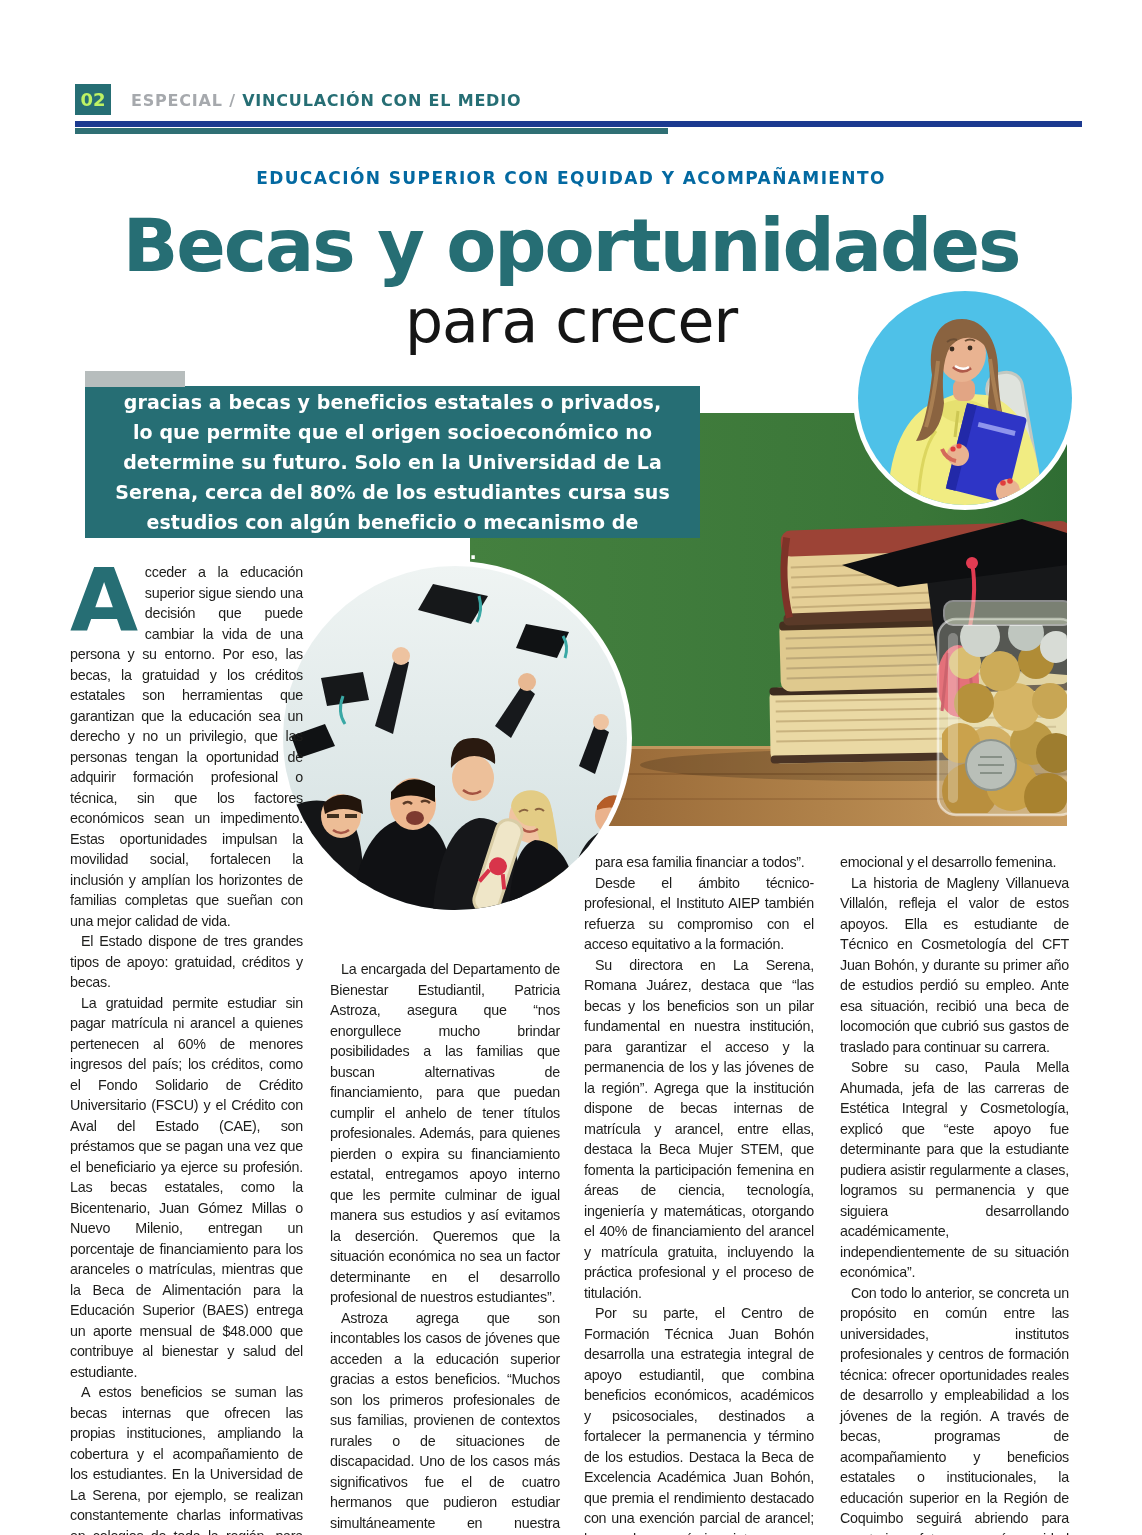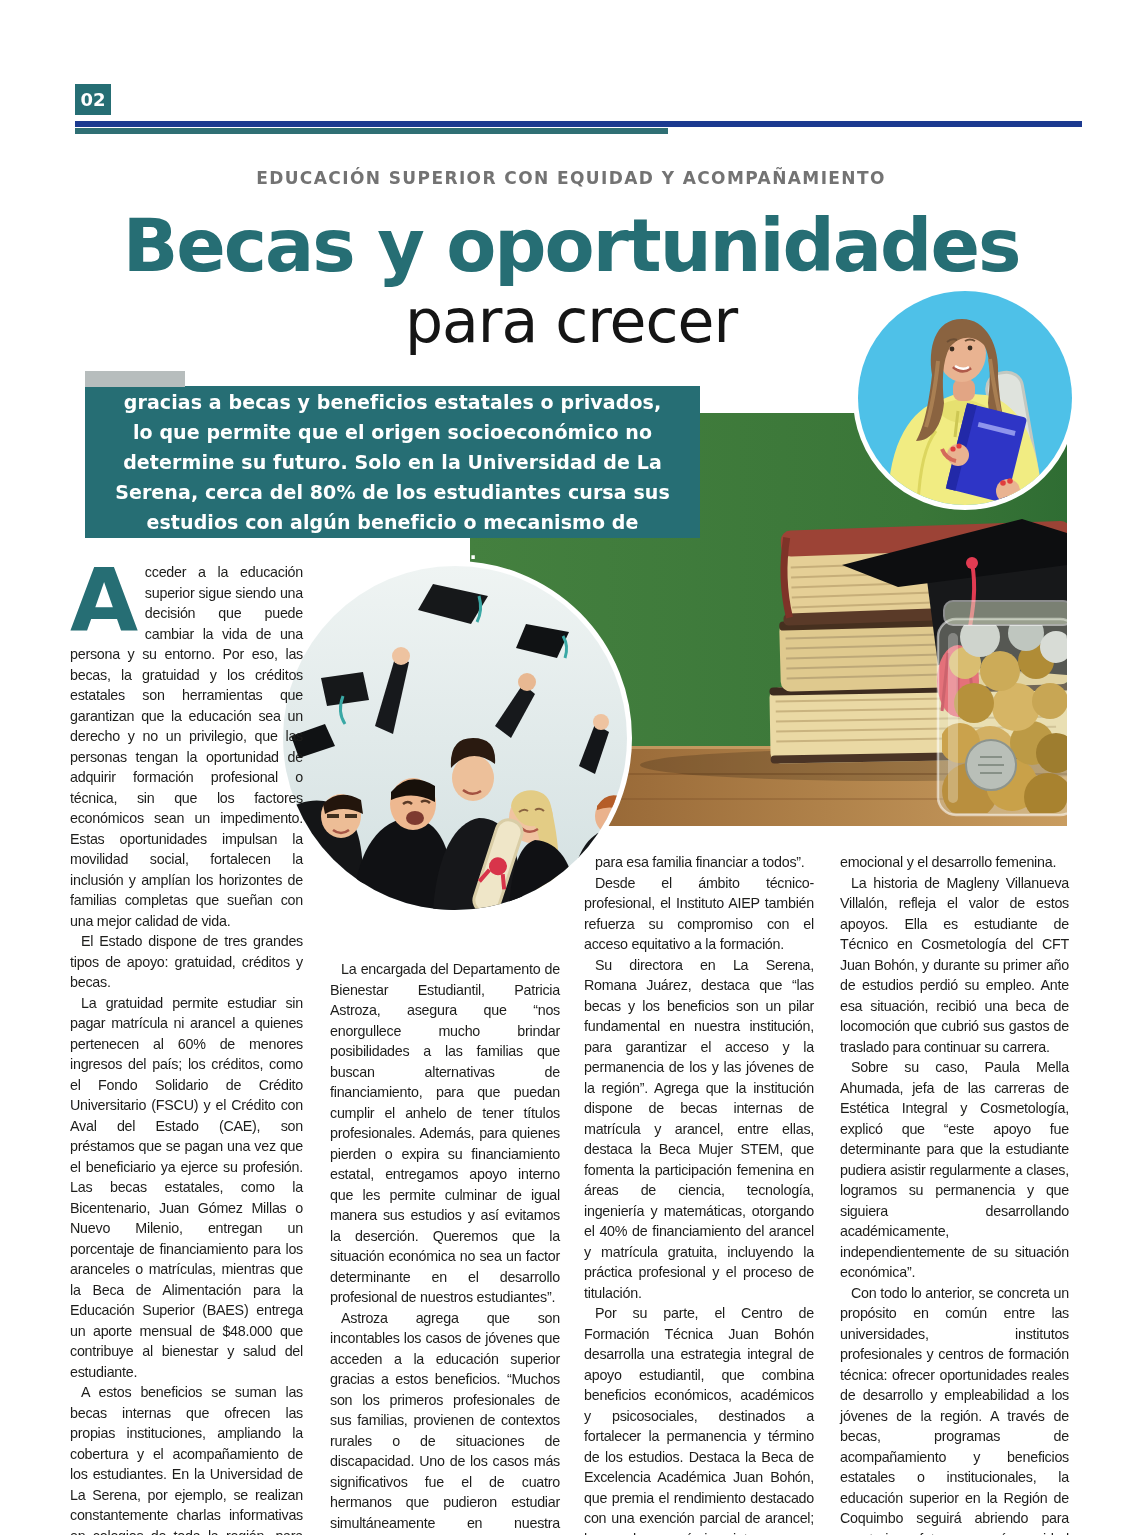"02" .pagenum { color: #ffffff -> #bef264 }
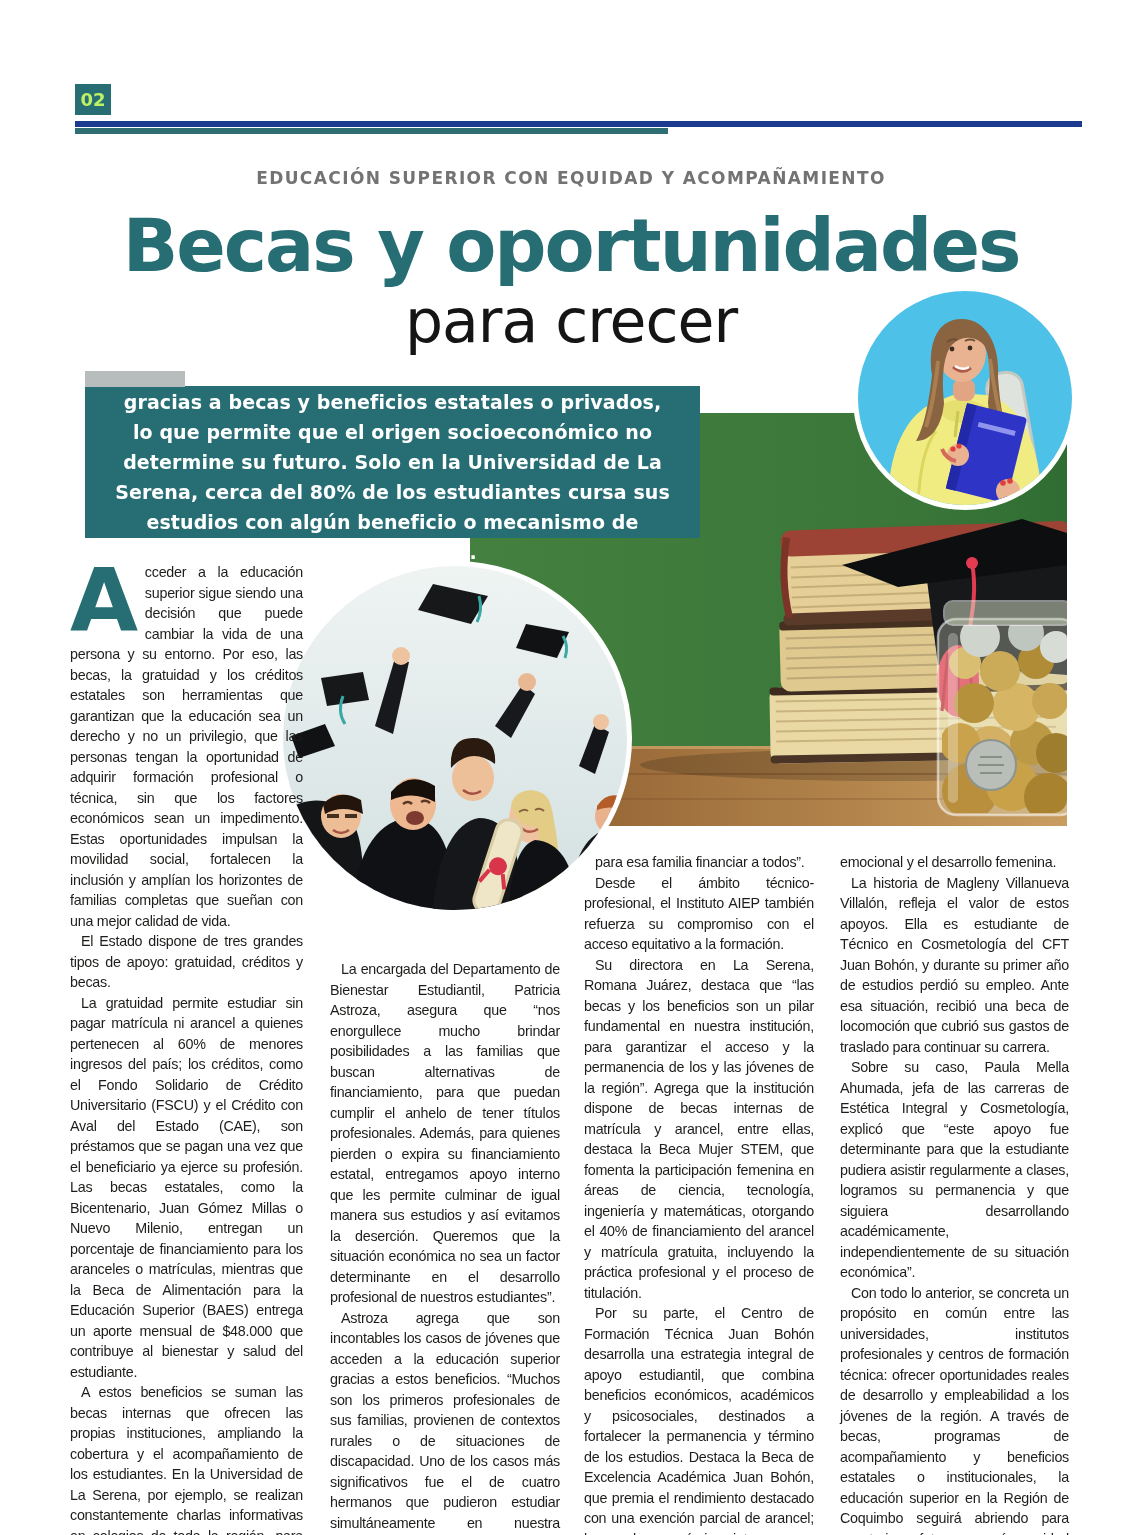"ESPECIAL / VINCULACIÓN CON EL" div.sectionline { html: none -> <div> <span>ESPECIAL / </span> <span>VINCULACIÓN CON EL MEDIO</span> </div> }
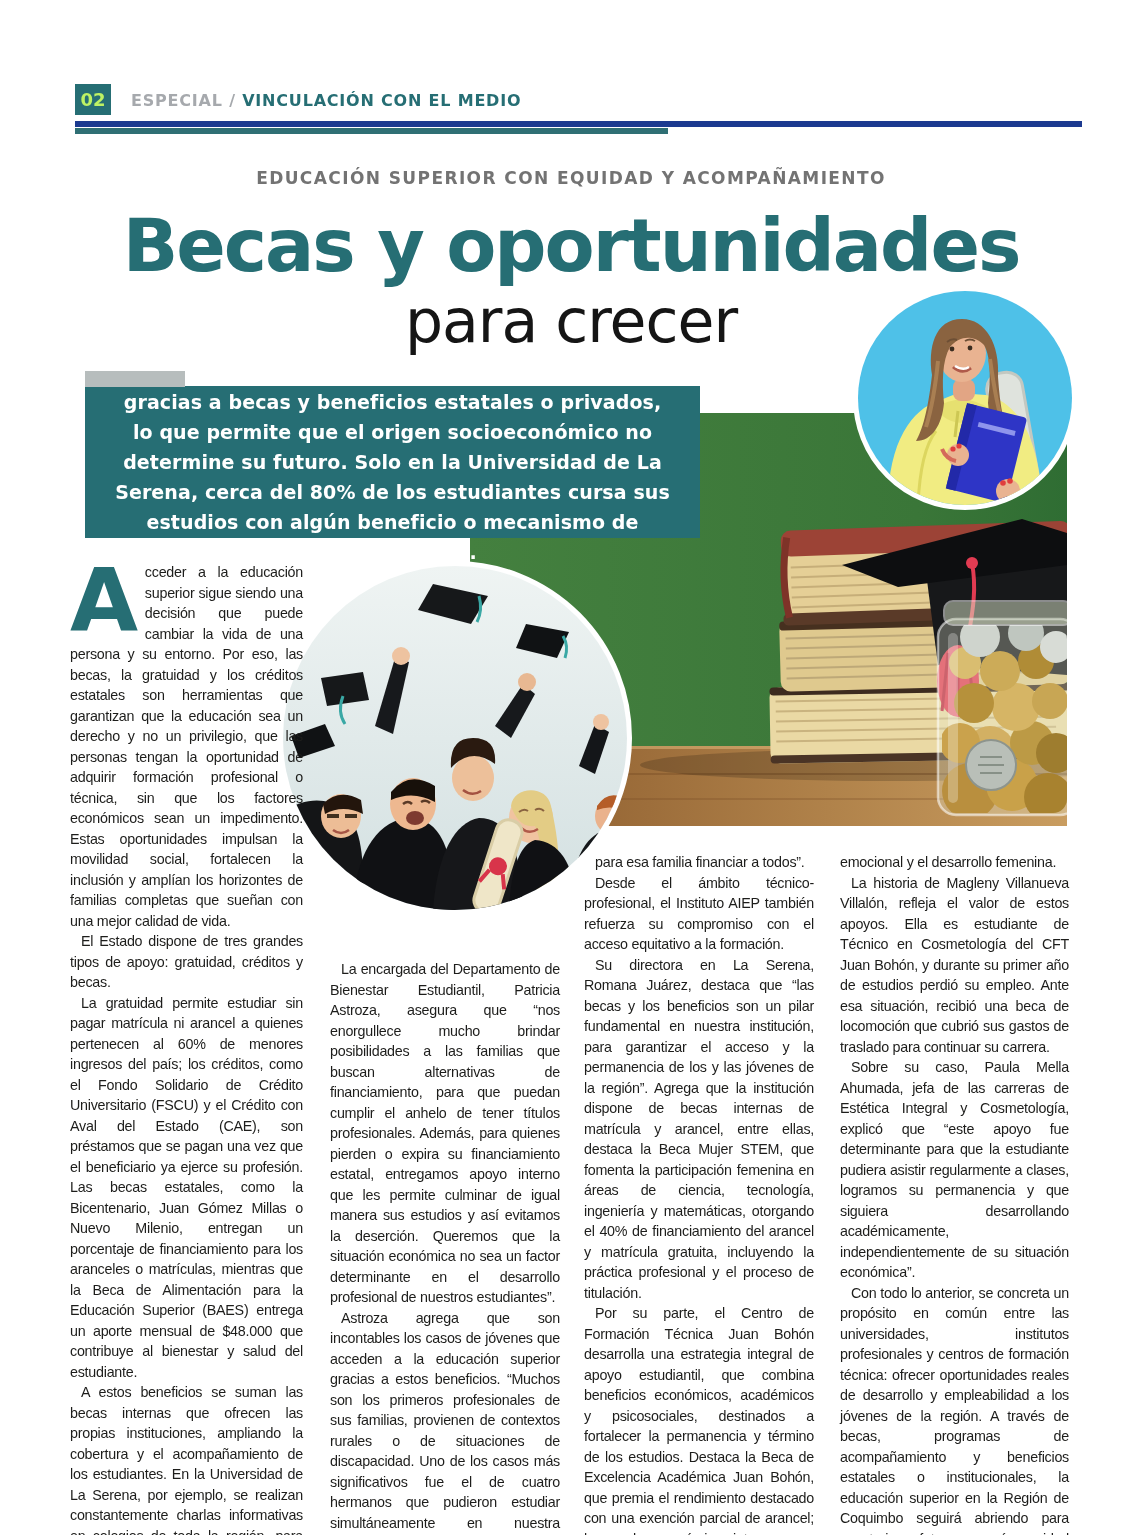"EDUCACIÓN SUPERIOR CON EQUIDAD Y" .kicker { color: #737373 -> #0369a1 }
